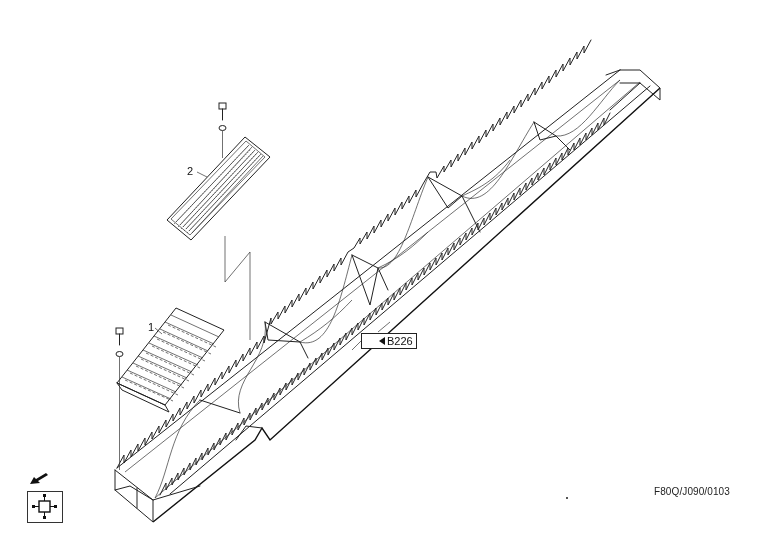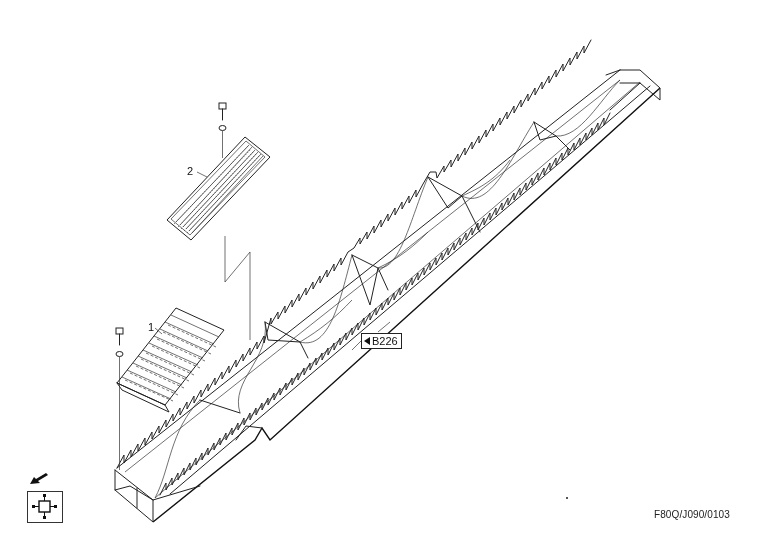"B226" .ref-box { padding: 1px 3px 1px 2px -> 1px 3px 1px 17px }
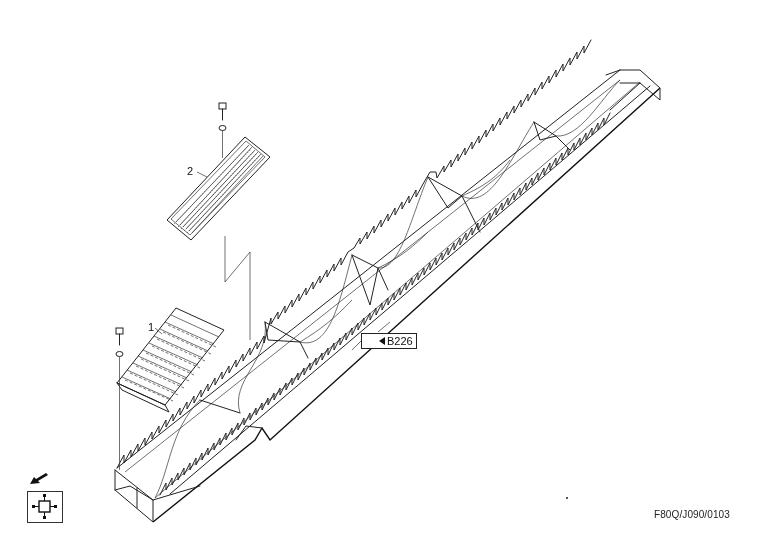"F80Q/J090/0103" div.drawing-code { top: 509px -> 486px }
